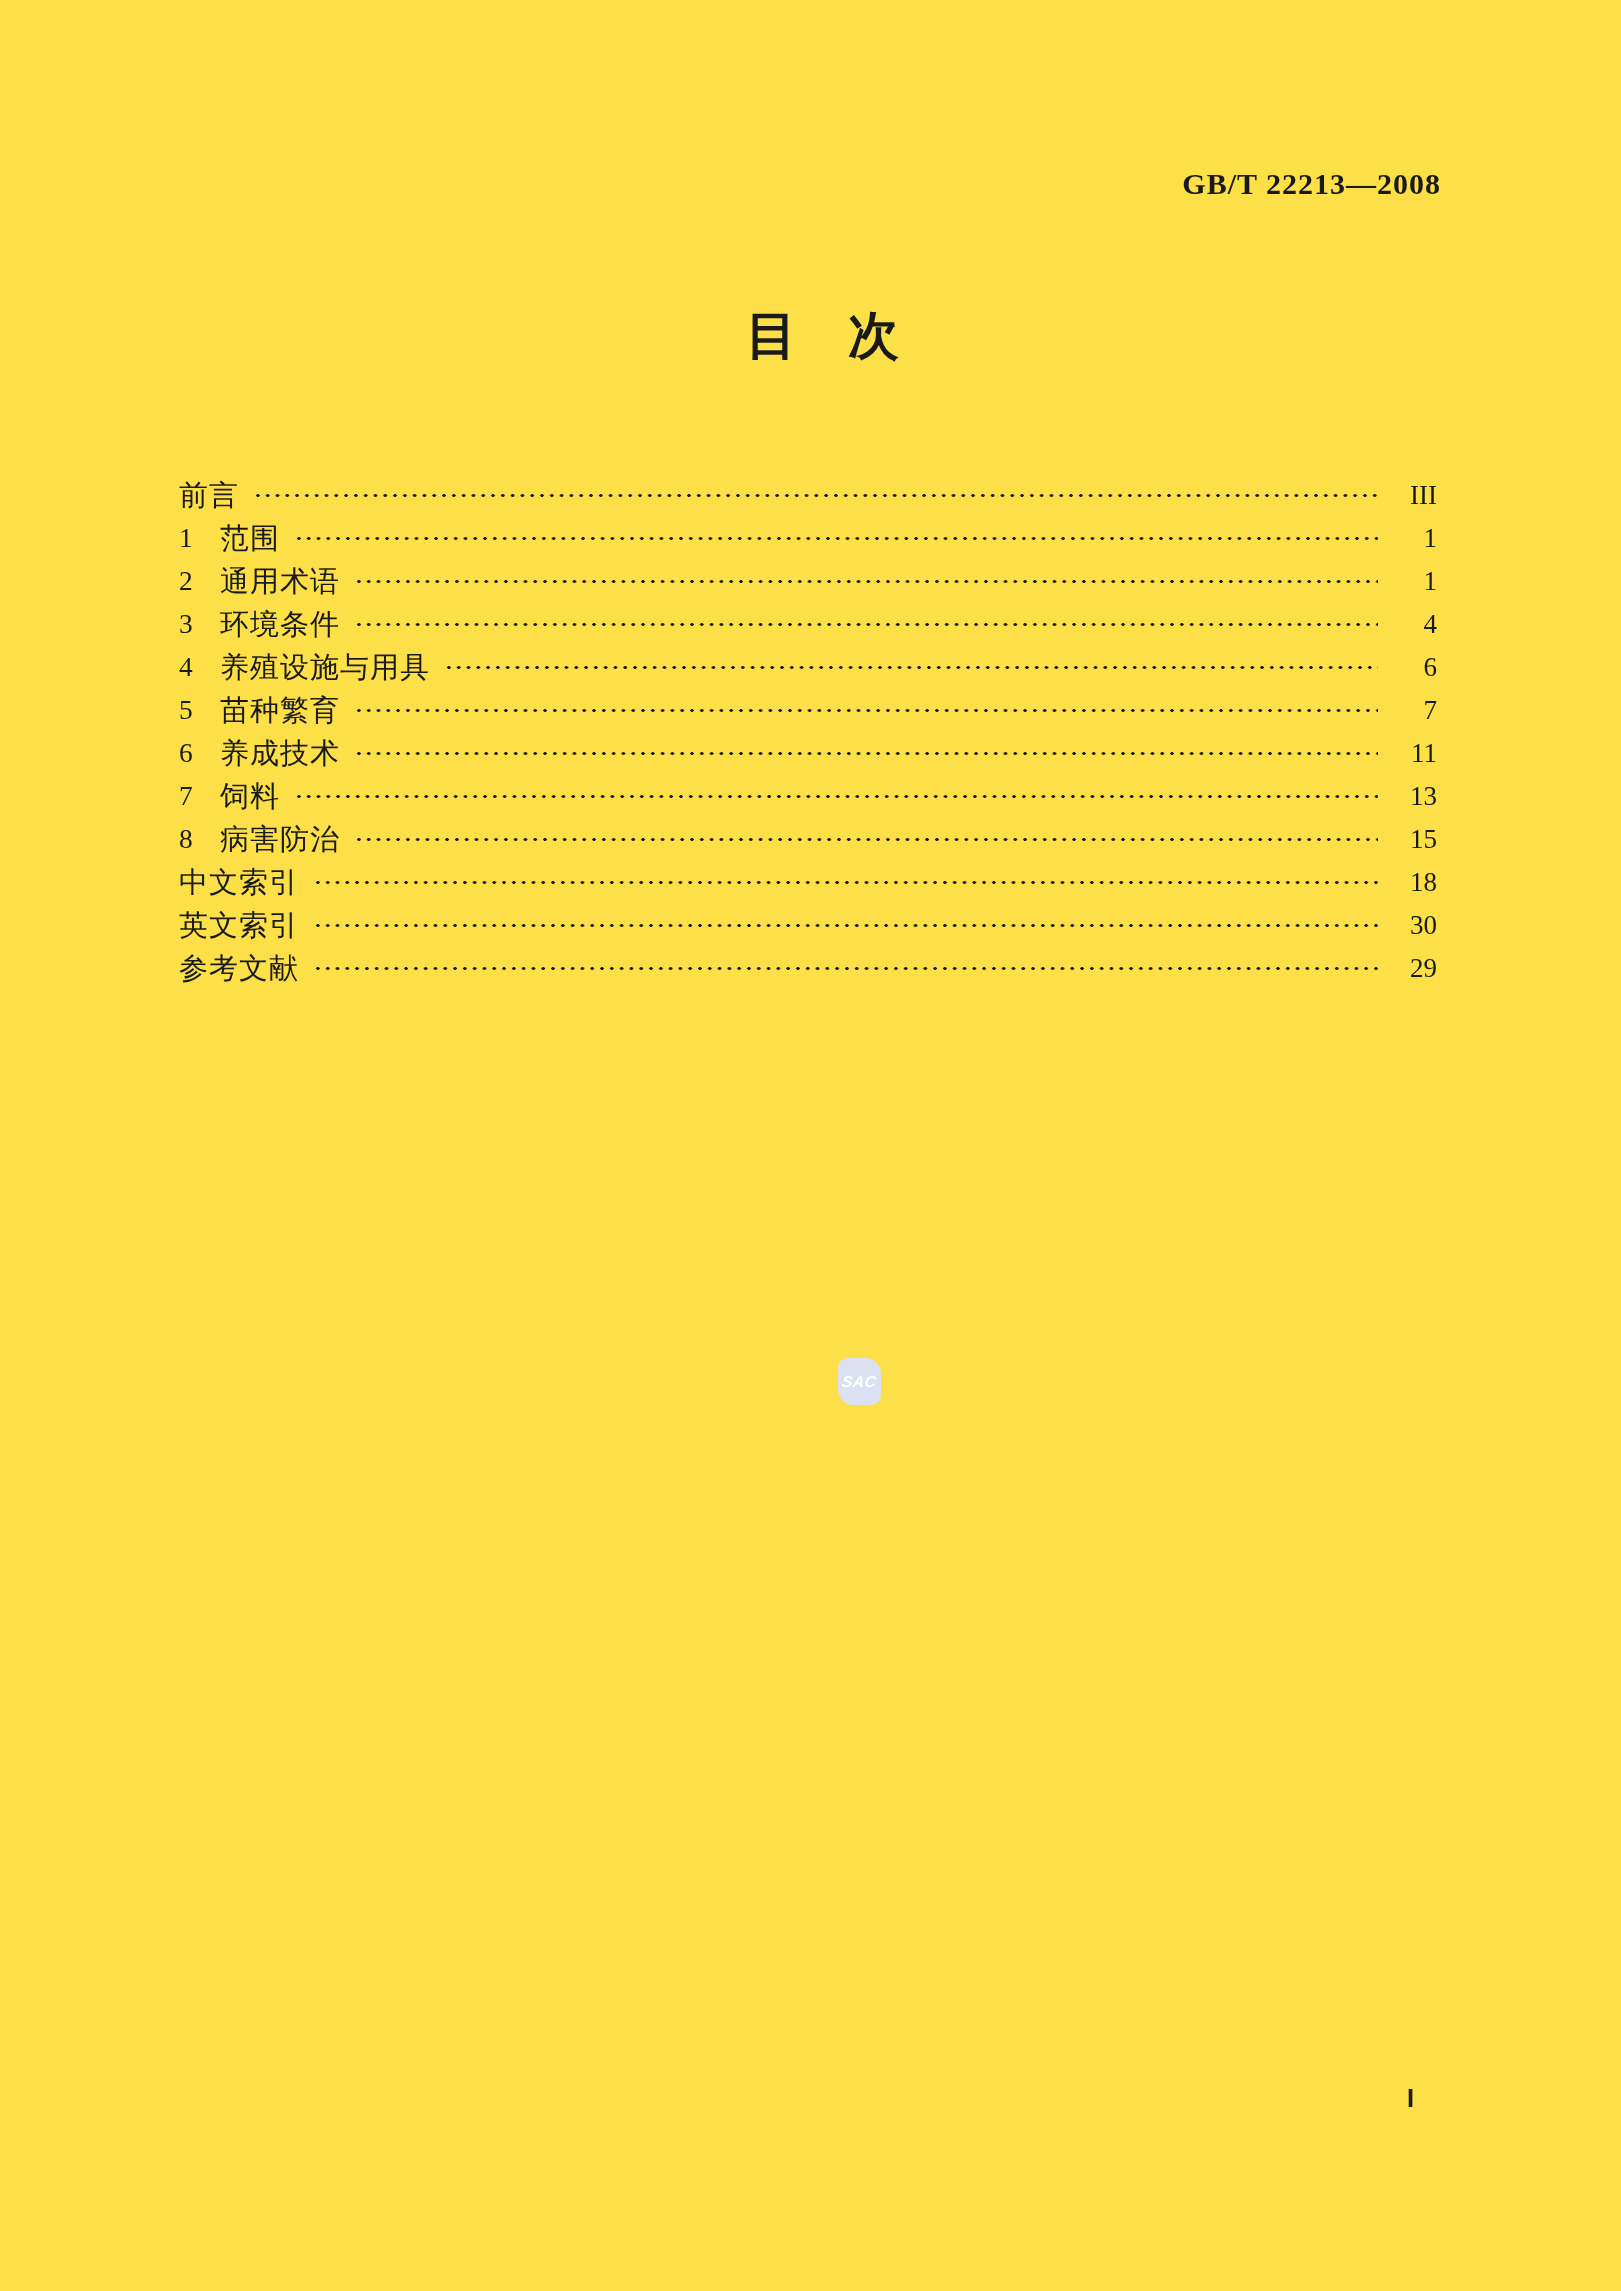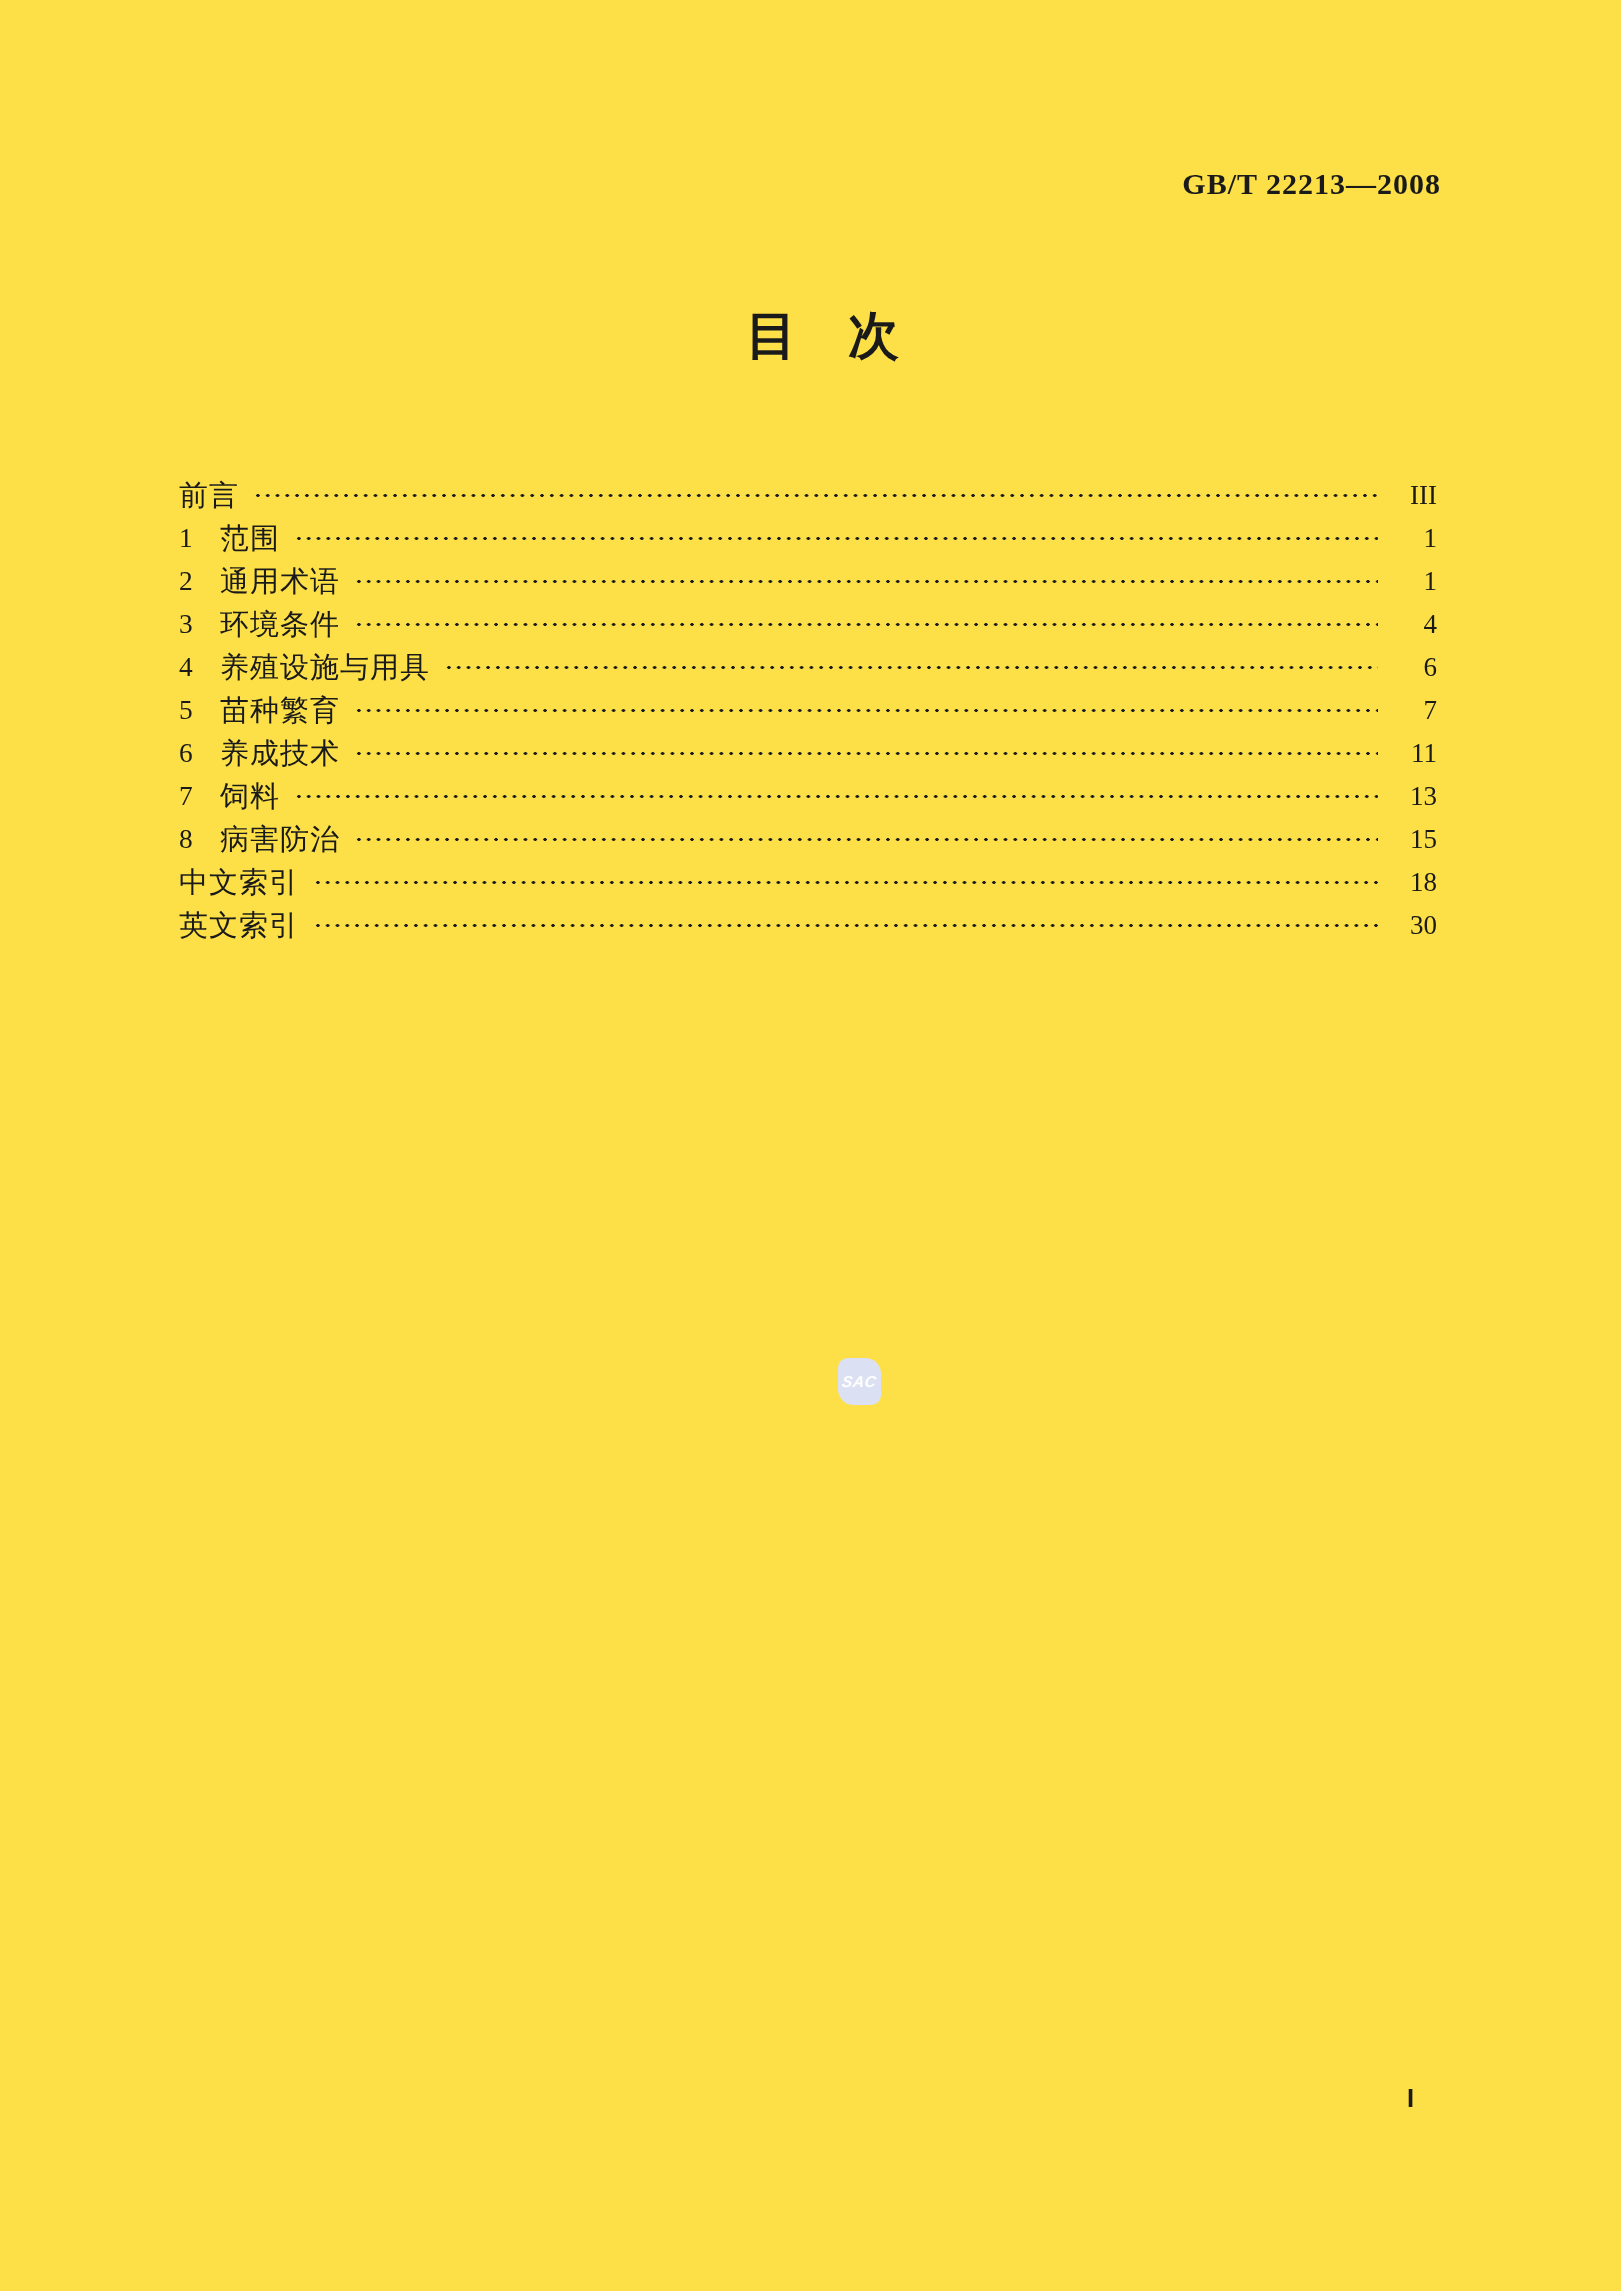"参考文献" div.toc-row { html: none -> <div> <span></span> <span>参考文献</span> <span></span> <span>29</span> </div> }
